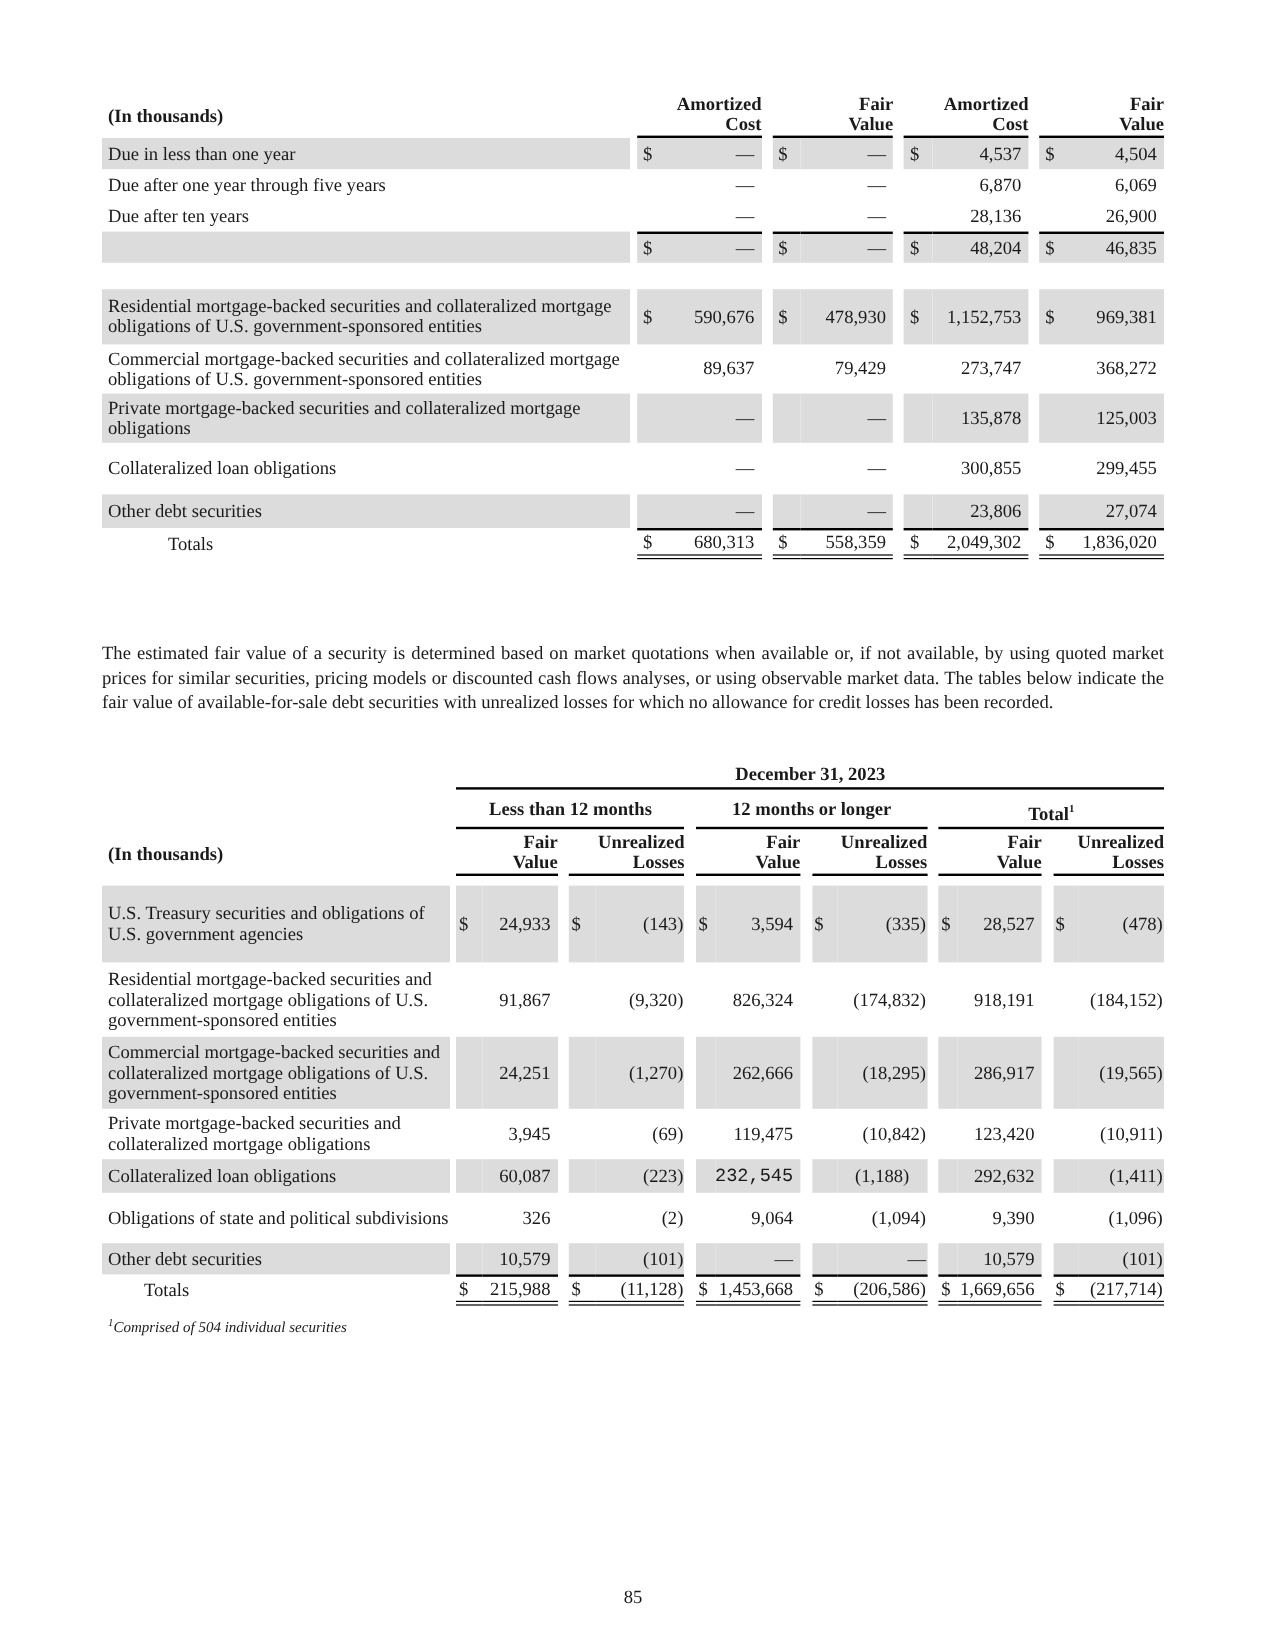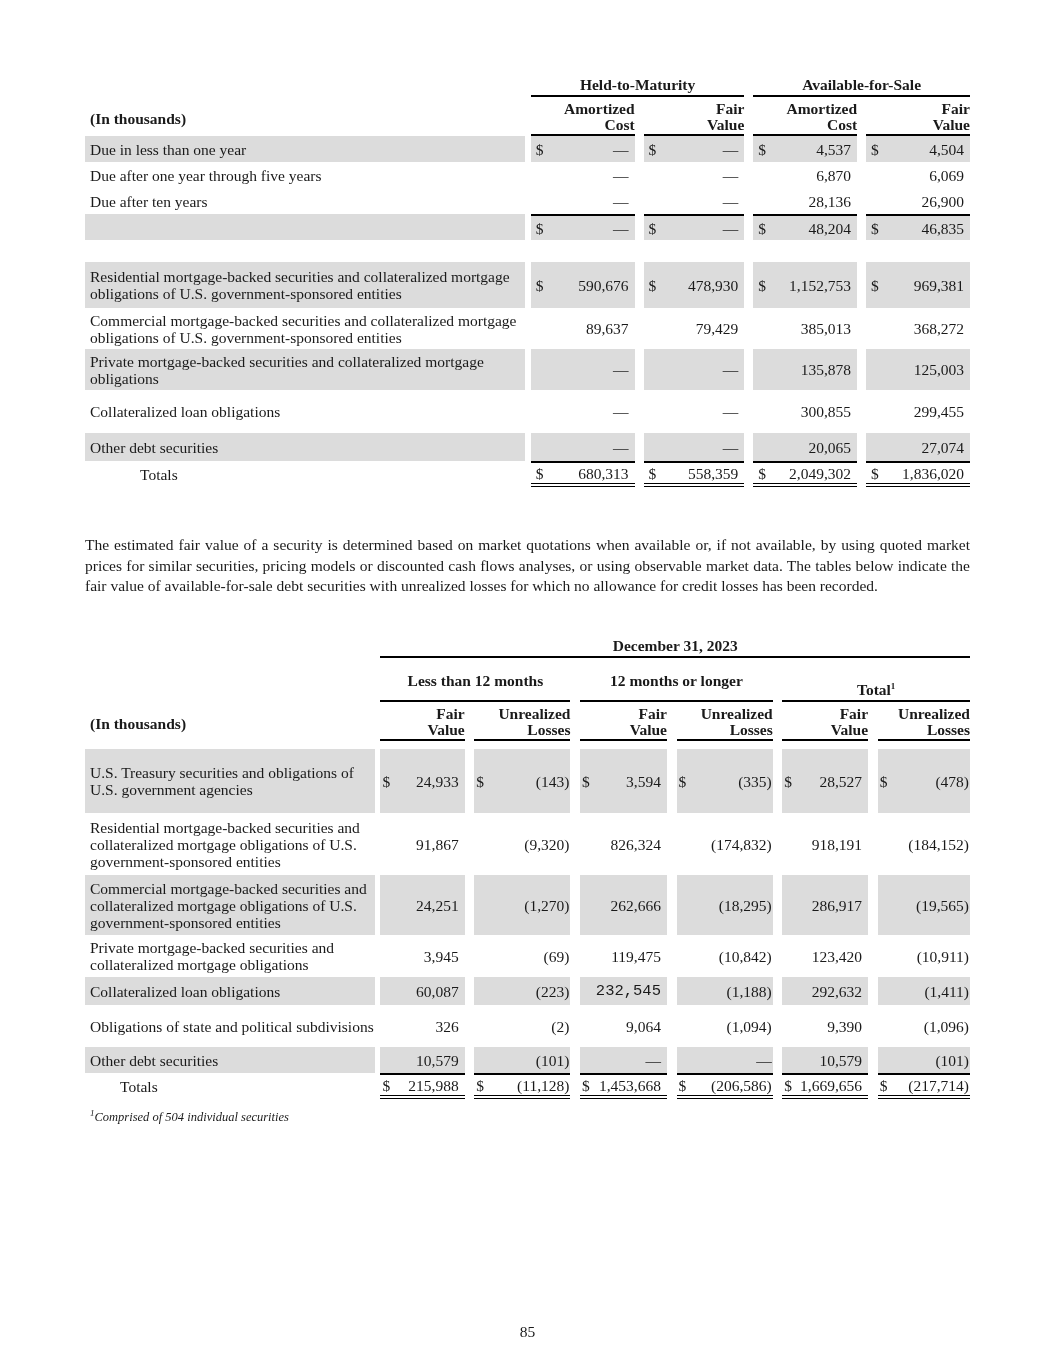"Held-to-Maturity" tr { html: <tr> <td></td> <td></td> <td>Held-to-Maturity</td> <td></td> <td>Available-for-Sale</td> </tr> -> none }
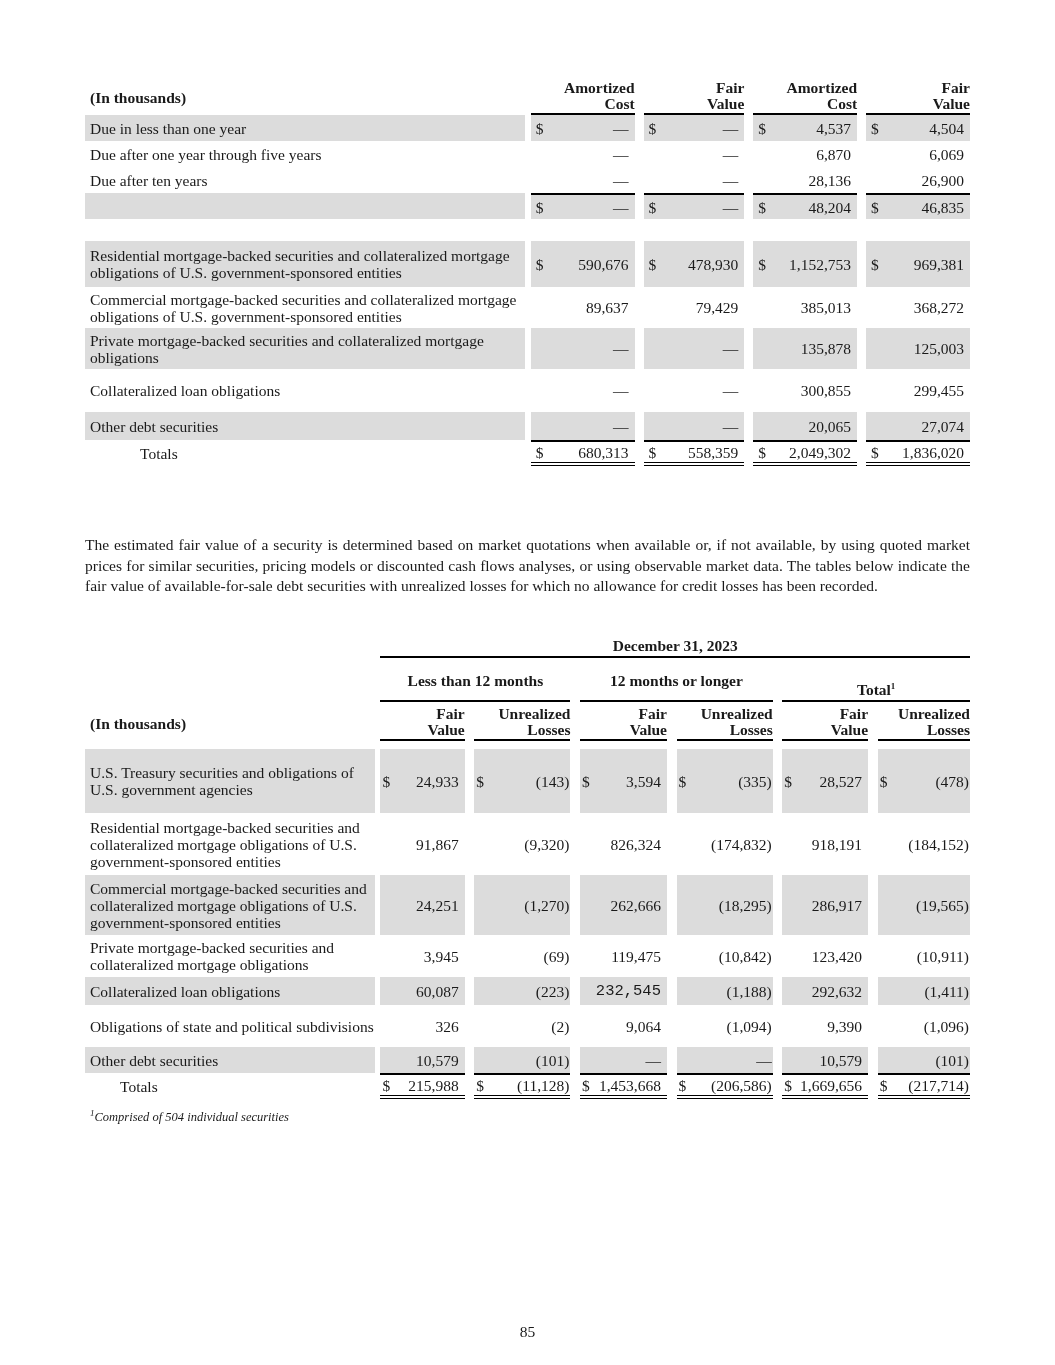"385,013" td.num { text: 385,013 -> 273,747 }
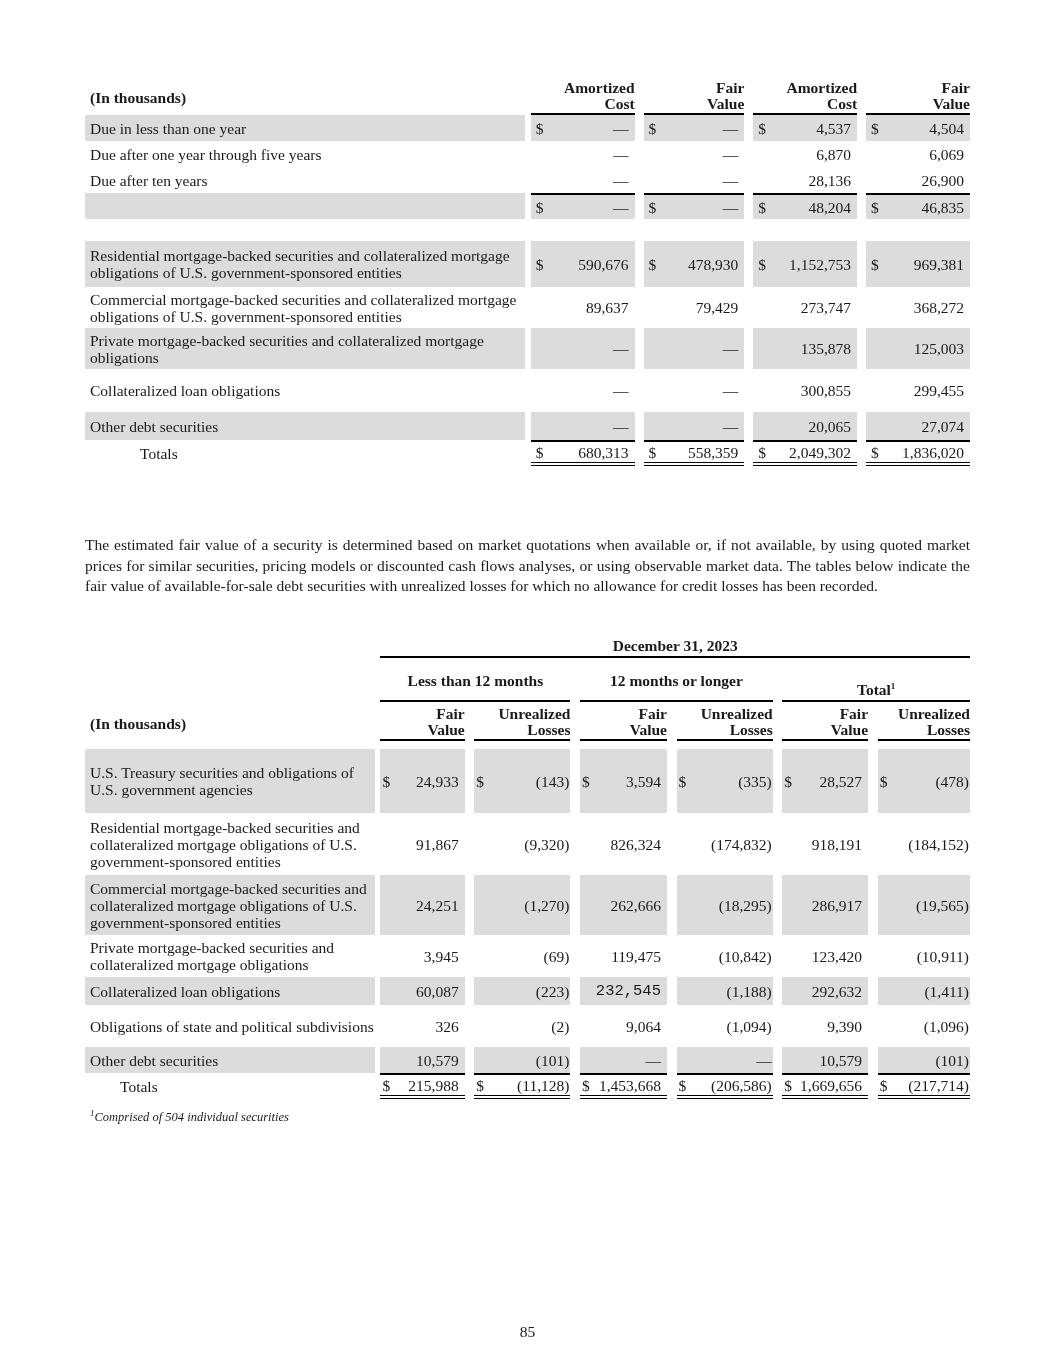"20,065" td.num { text: 20,065 -> 23,806 }
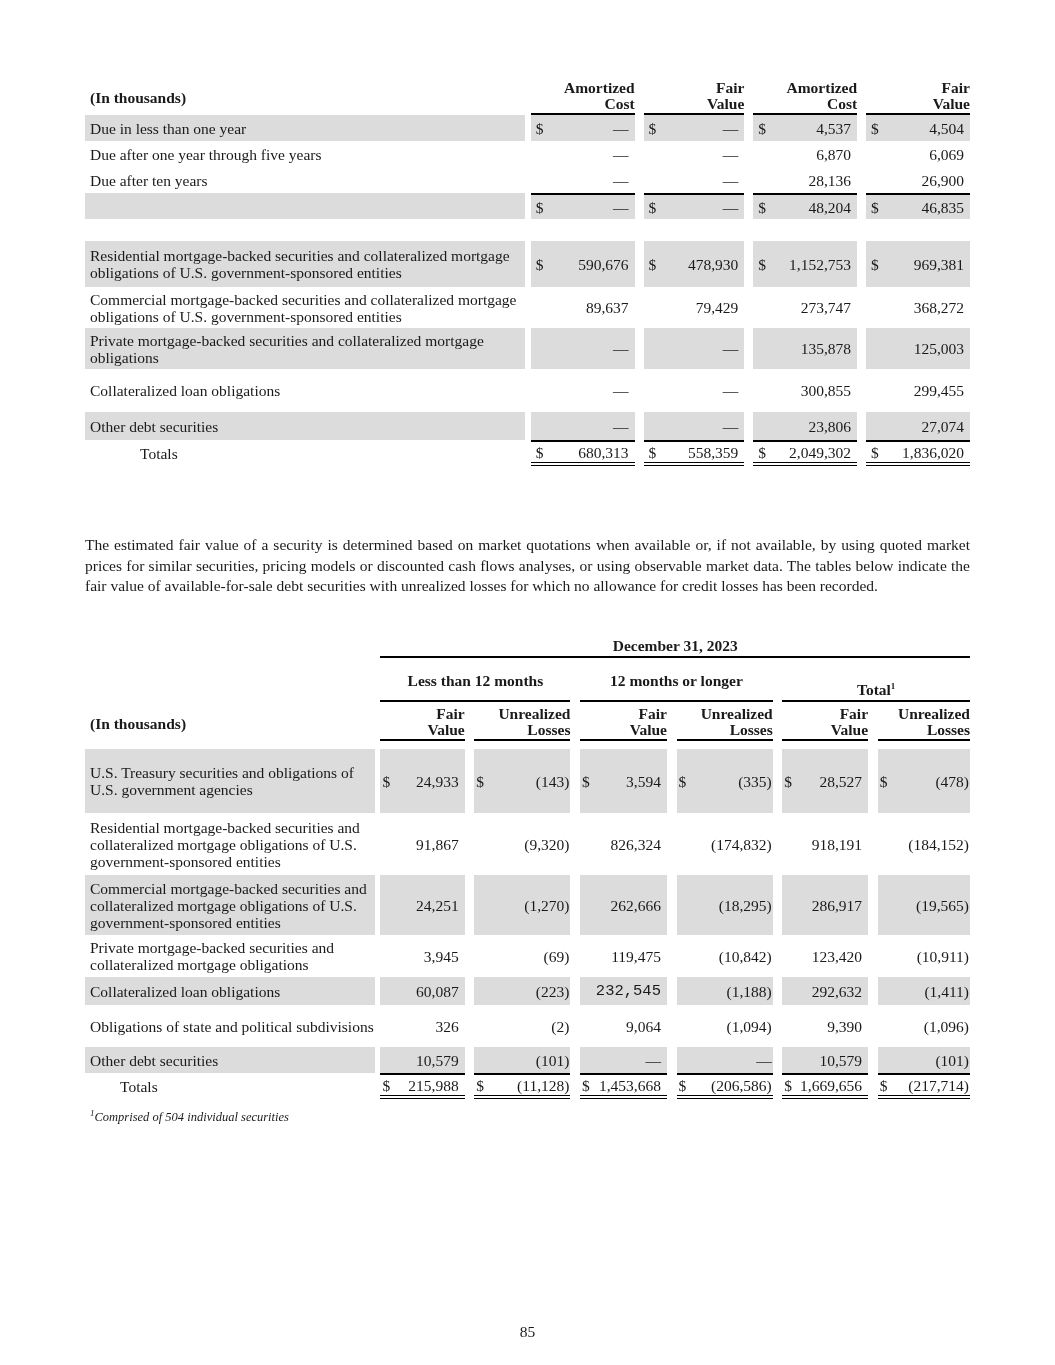"Total1" td.grp { padding-top: 20px -> 8px }
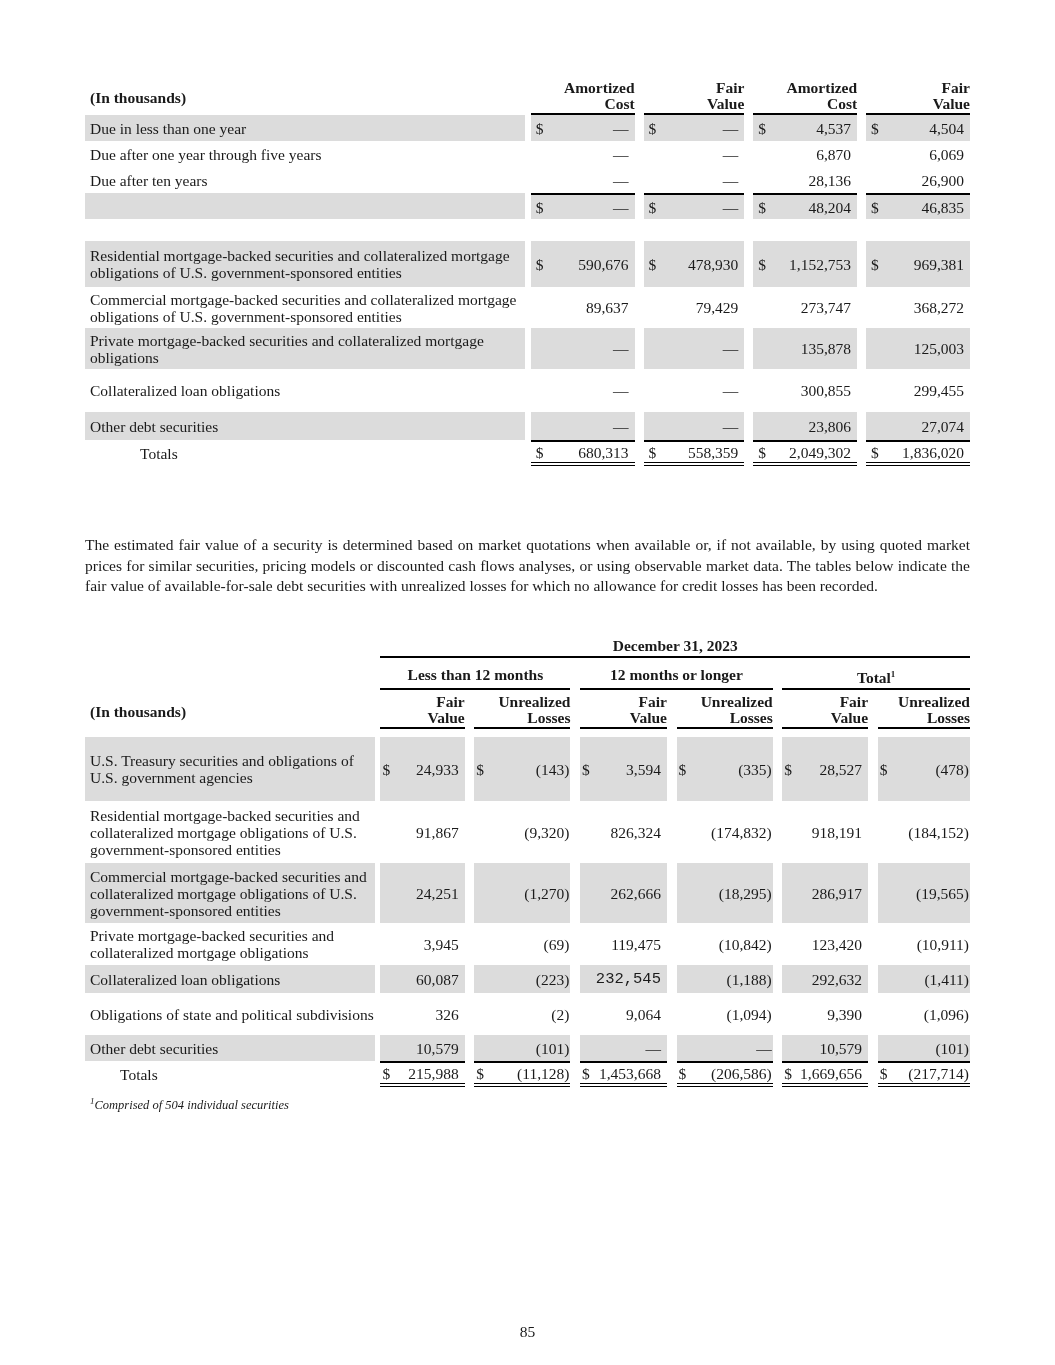"(1,188)" td.num { padding-right: 1px -> 15px }
